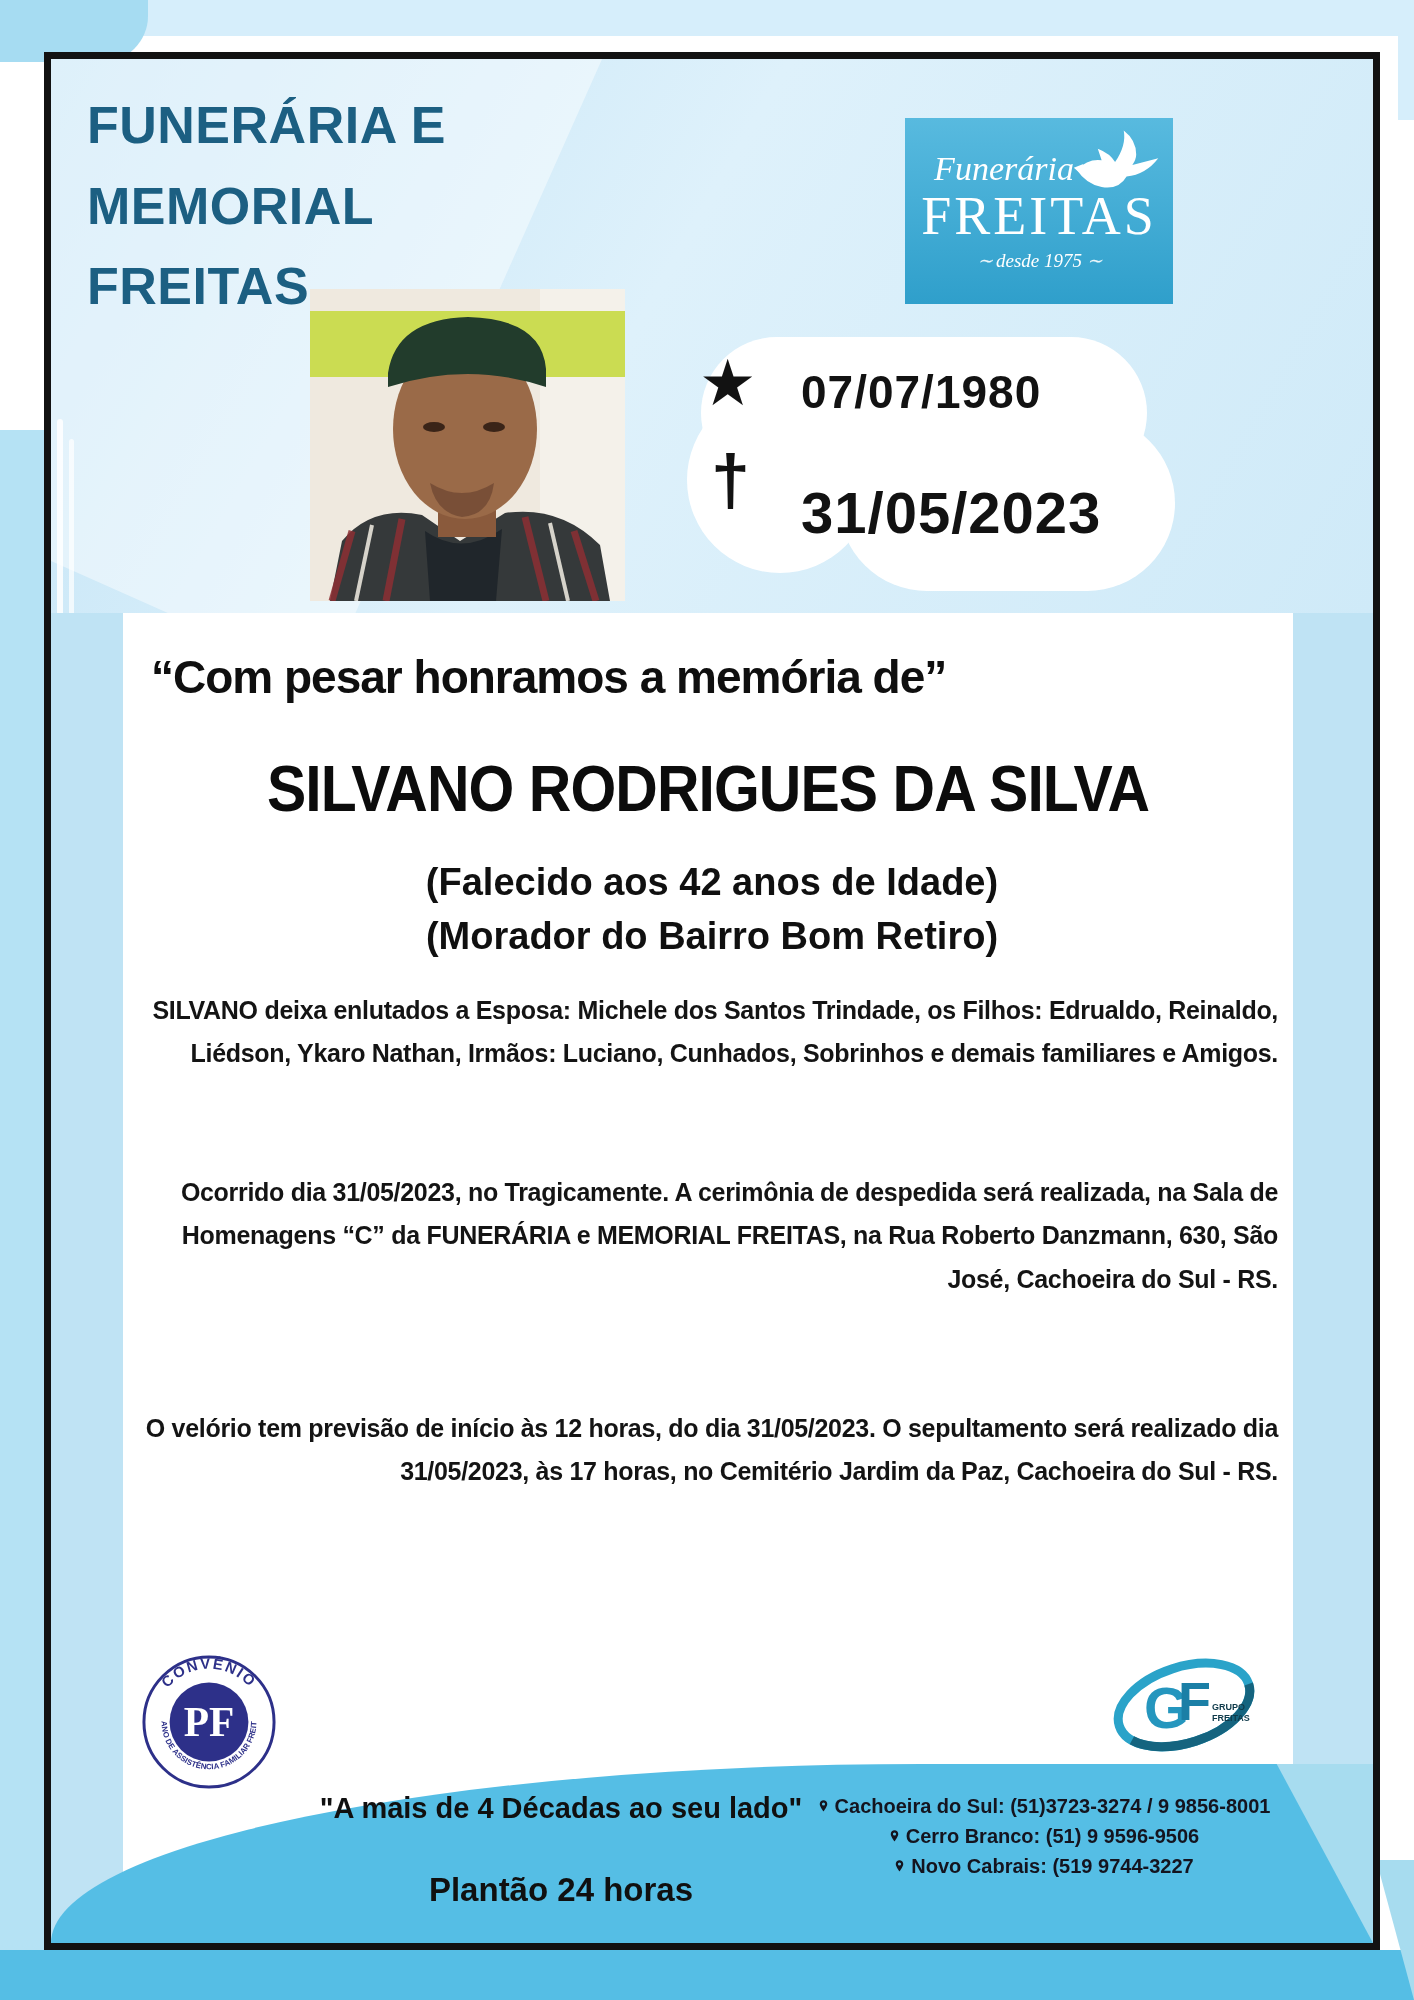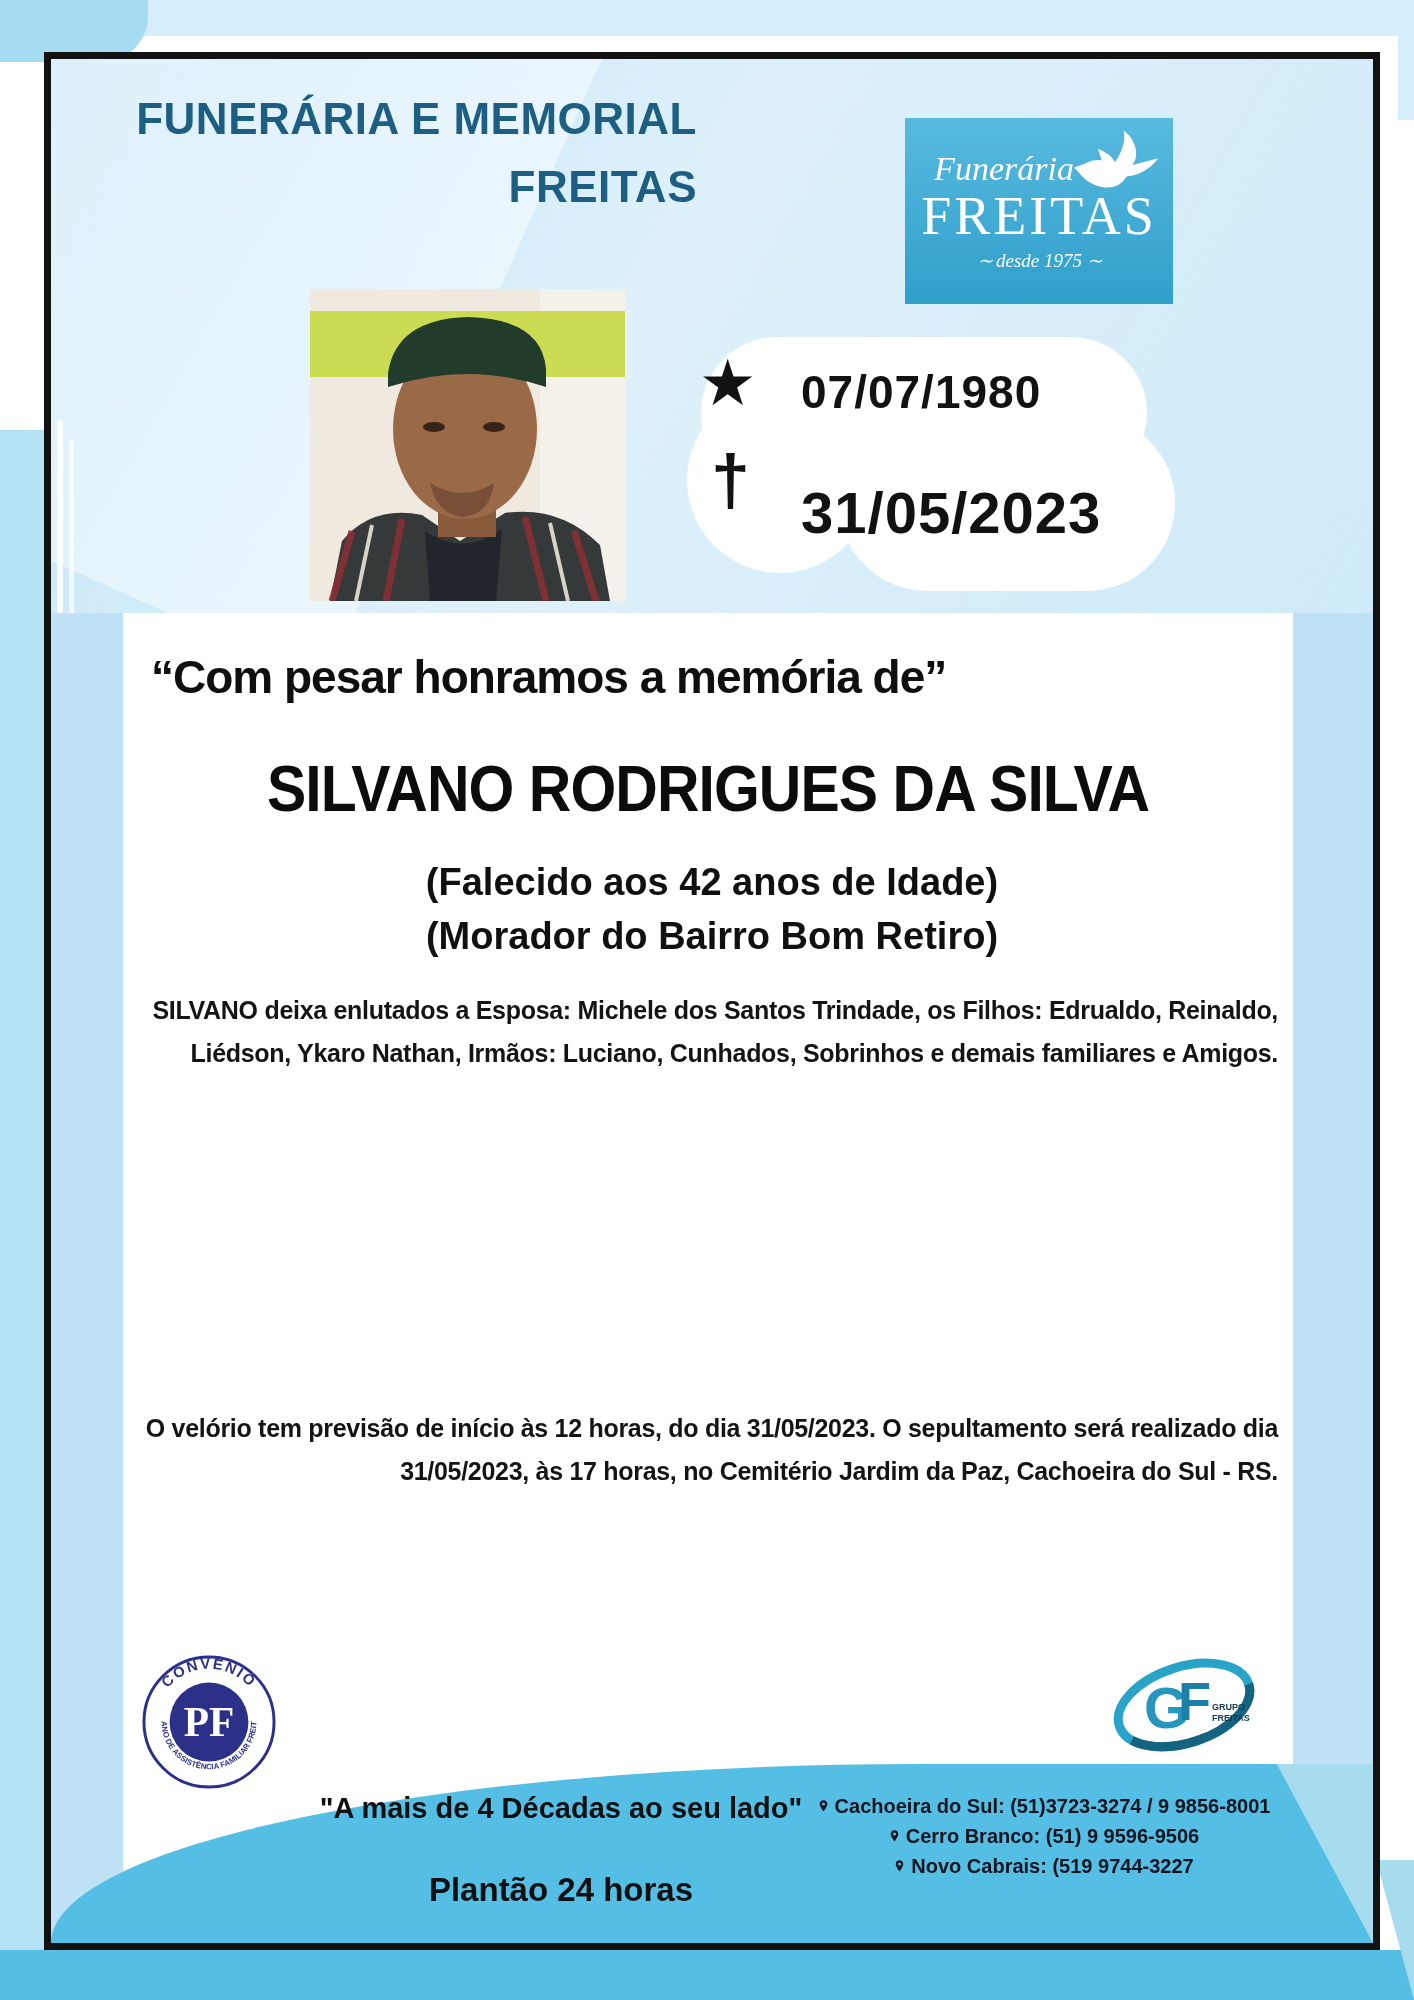"FUNERÁRIA E MEMORIAL" .company-title { font-size: 44px -> 52px; text-align: right -> left }
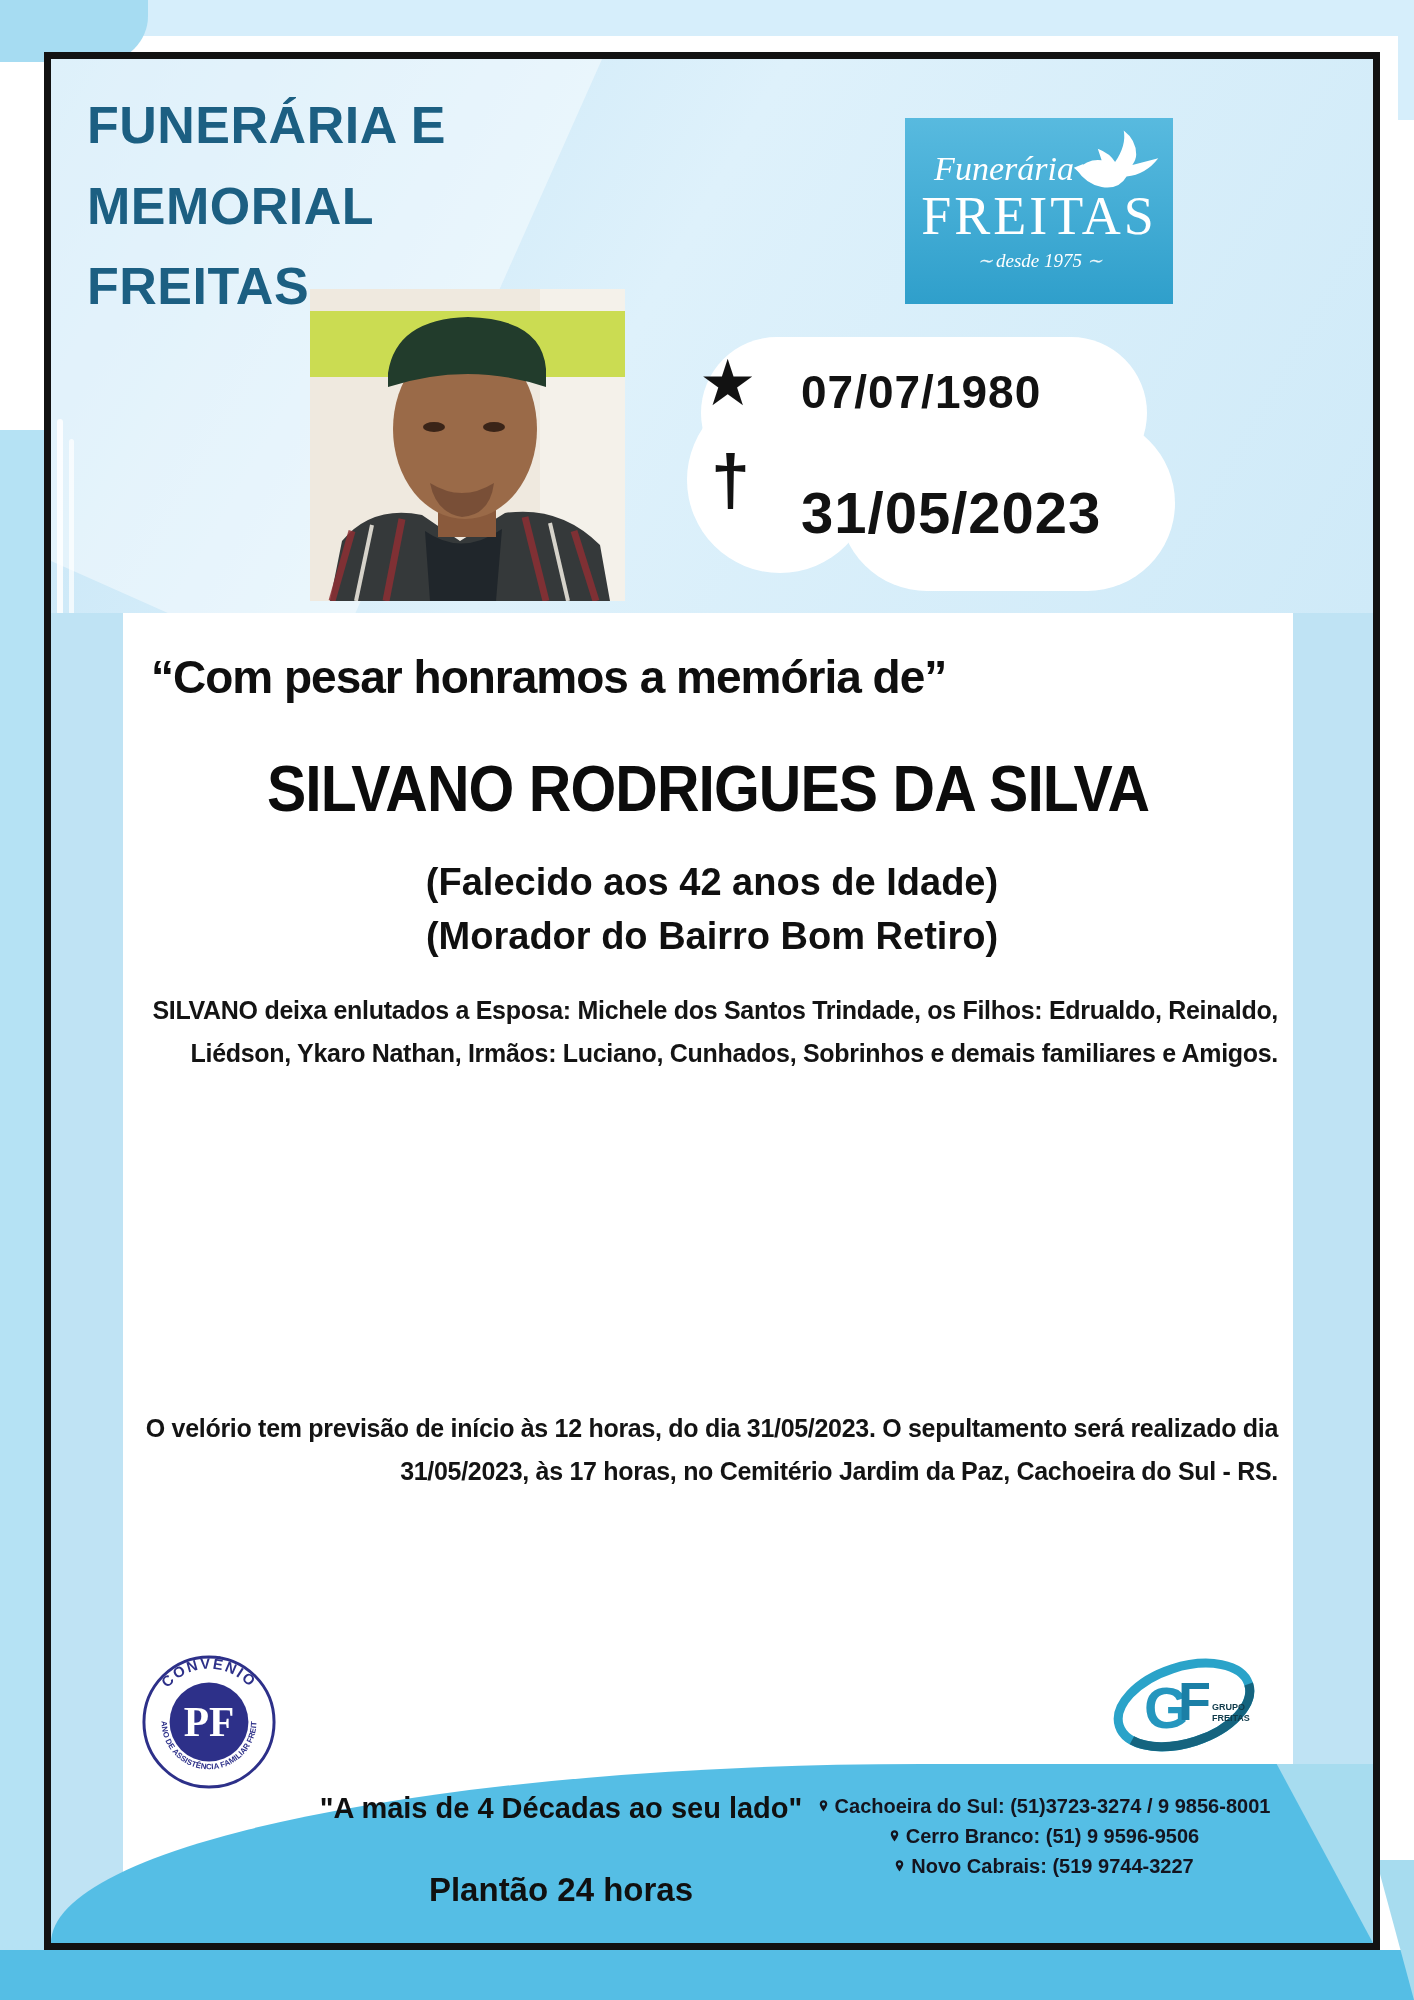"Ocorrido dia 31/05/2023, no" div.abs { html: none -> <div>Ocorrido dia 31/05/2023, no Tragicamente. A cerimônia de despedida será realizada, na Sala de Homenagens “C” da FUNERÁRIA e MEMORIAL FREITAS, na Rua Roberto Danzmann, 630, São José, Cachoeira do Sul - RS.</div> }
